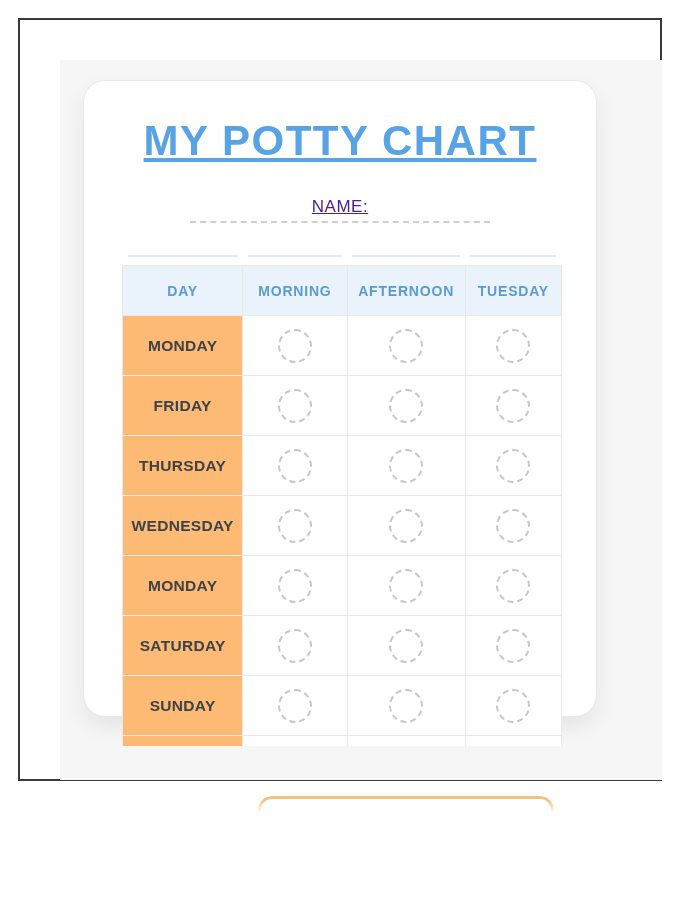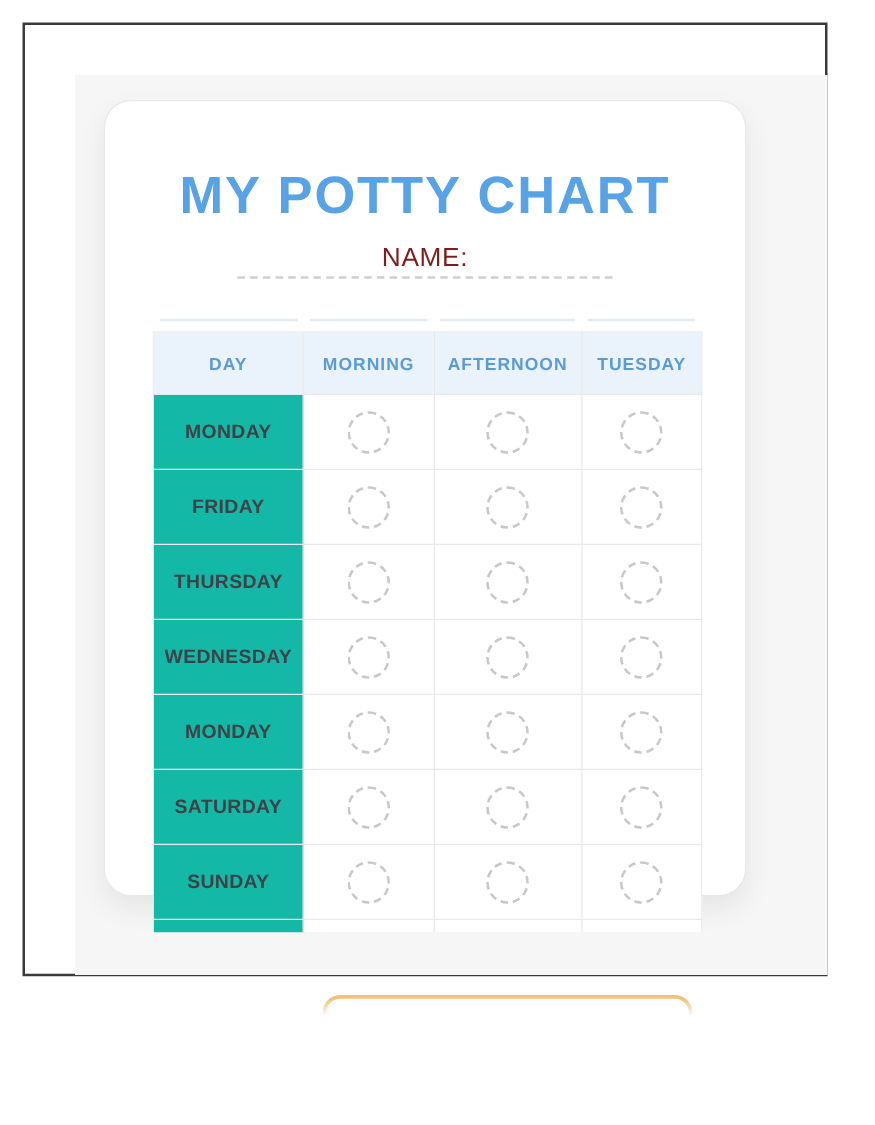"MY POTTY CHART" .title { text-decoration: none -> underline; top: 133px -> 118px }
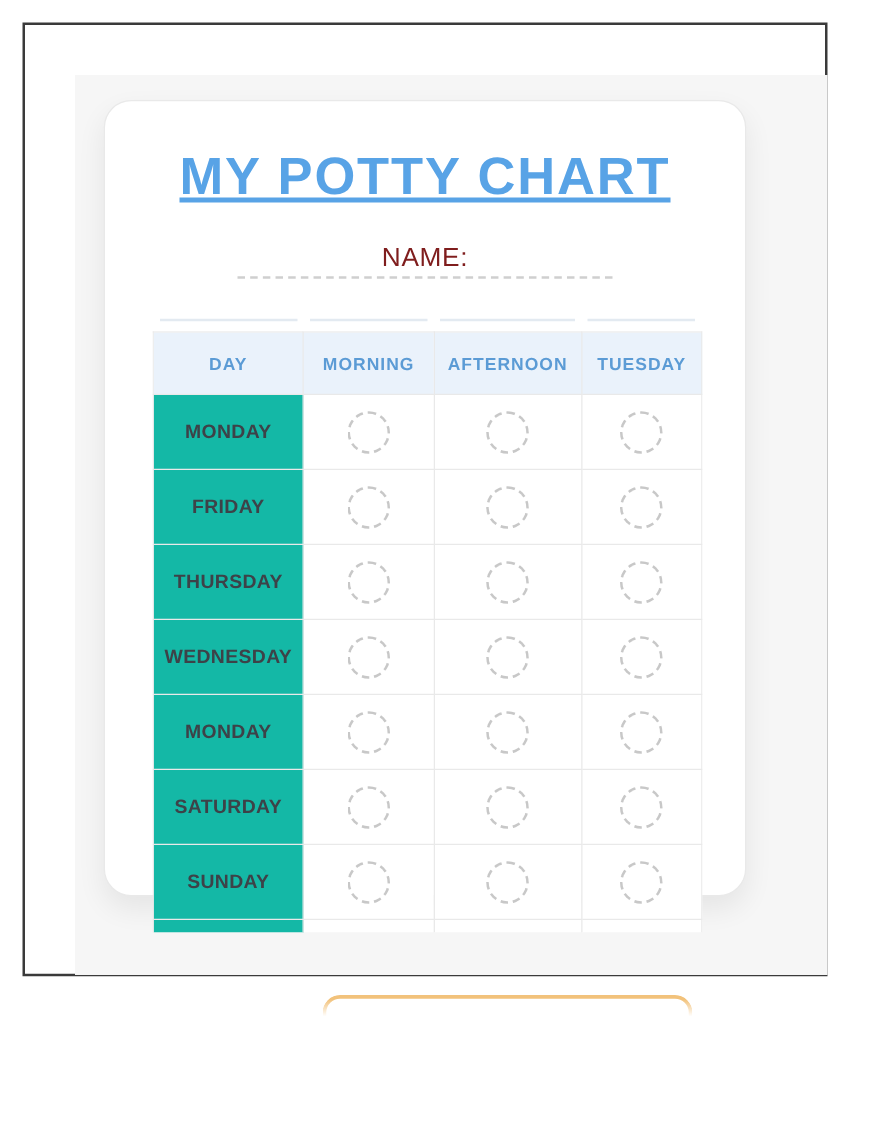"NAME:" .name-label { color: #7f1d1d -> #4c1d95; font-size: 21px -> 17px; text-decoration: none -> underline }
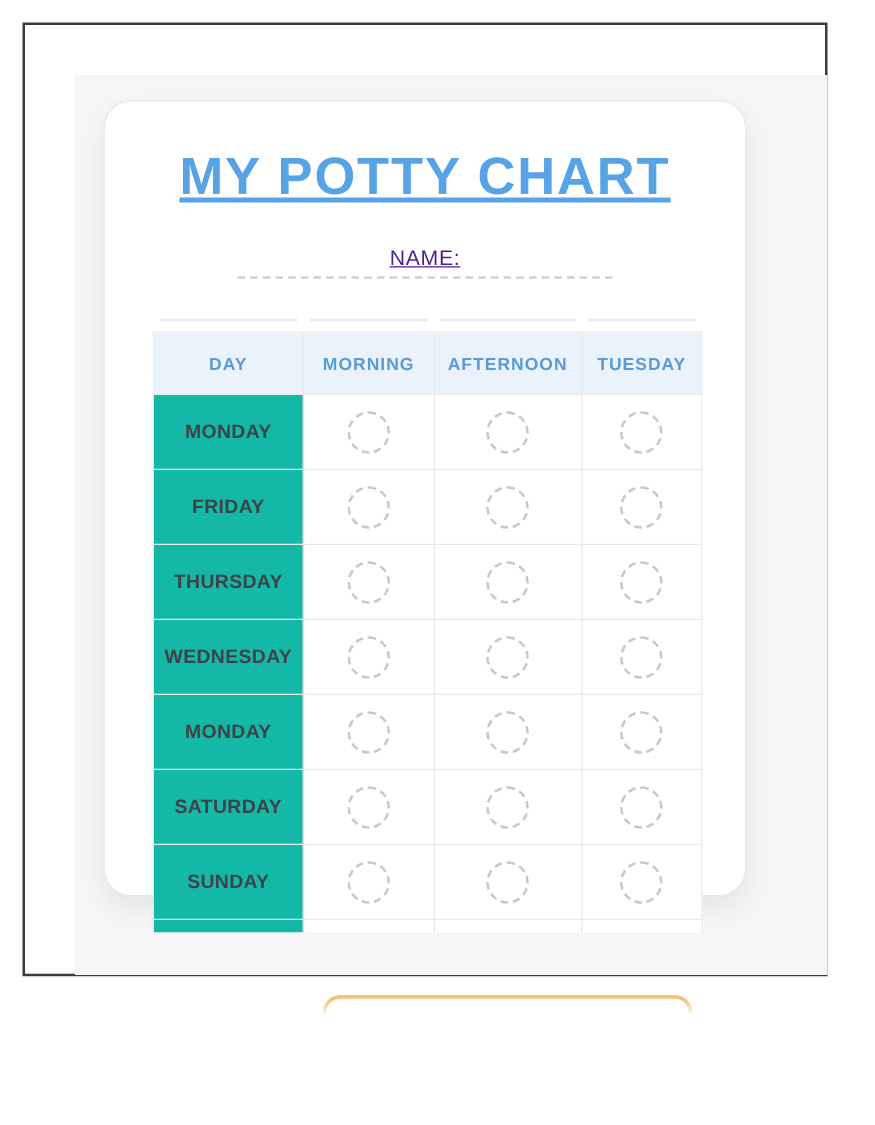"MONDAY" table.potty td.day { background: #14b8a6 -> #fdba74 }
